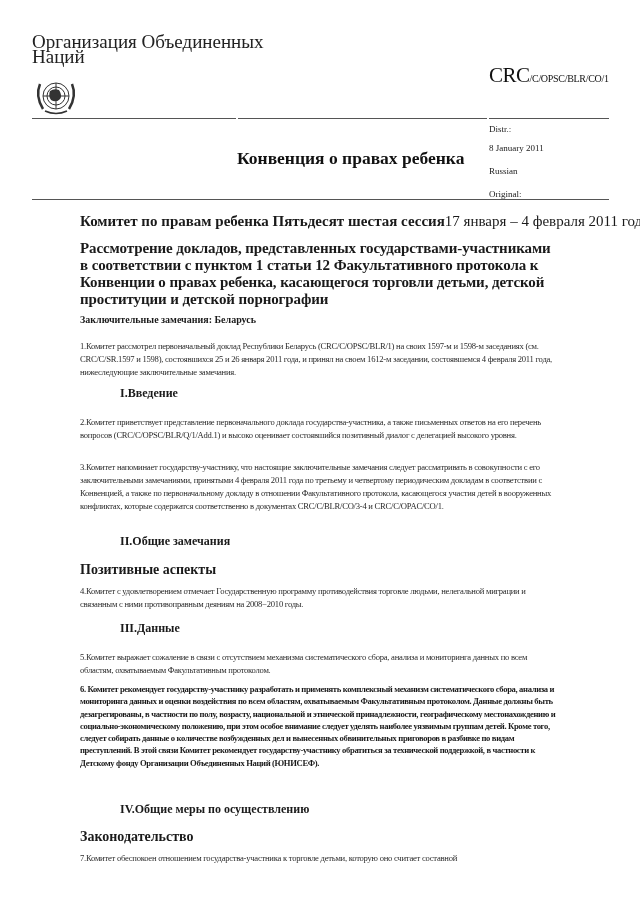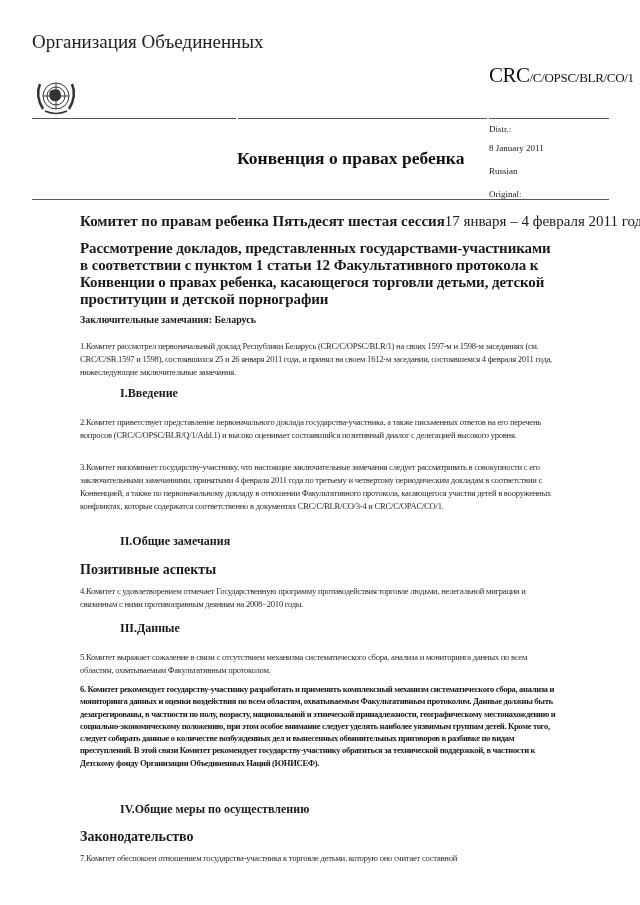"Наций" div { html: none -> <div>Наций</div> }
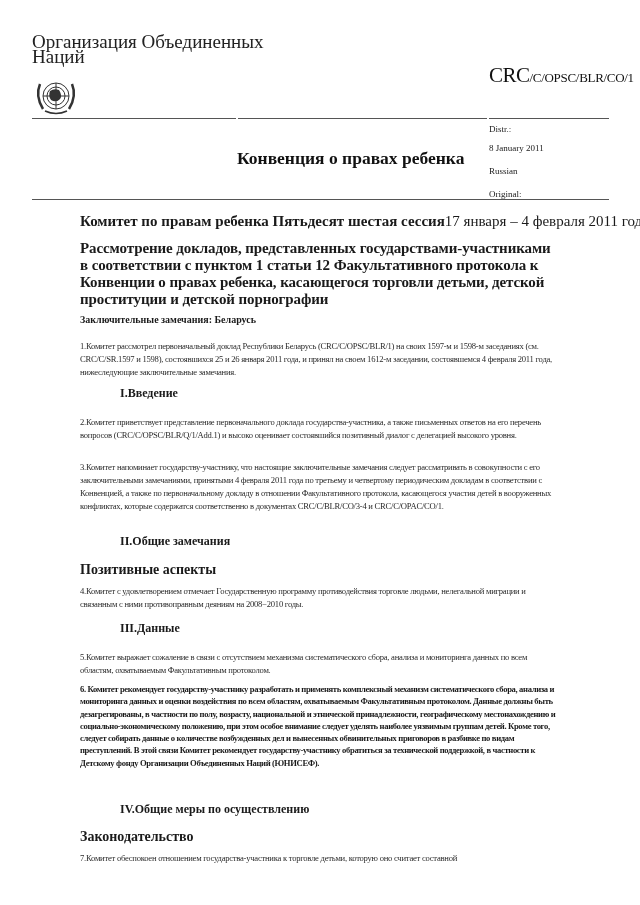"/C/OPSC/BLR/CO/1" .symbol .small { font-size: 13px -> 10px }
